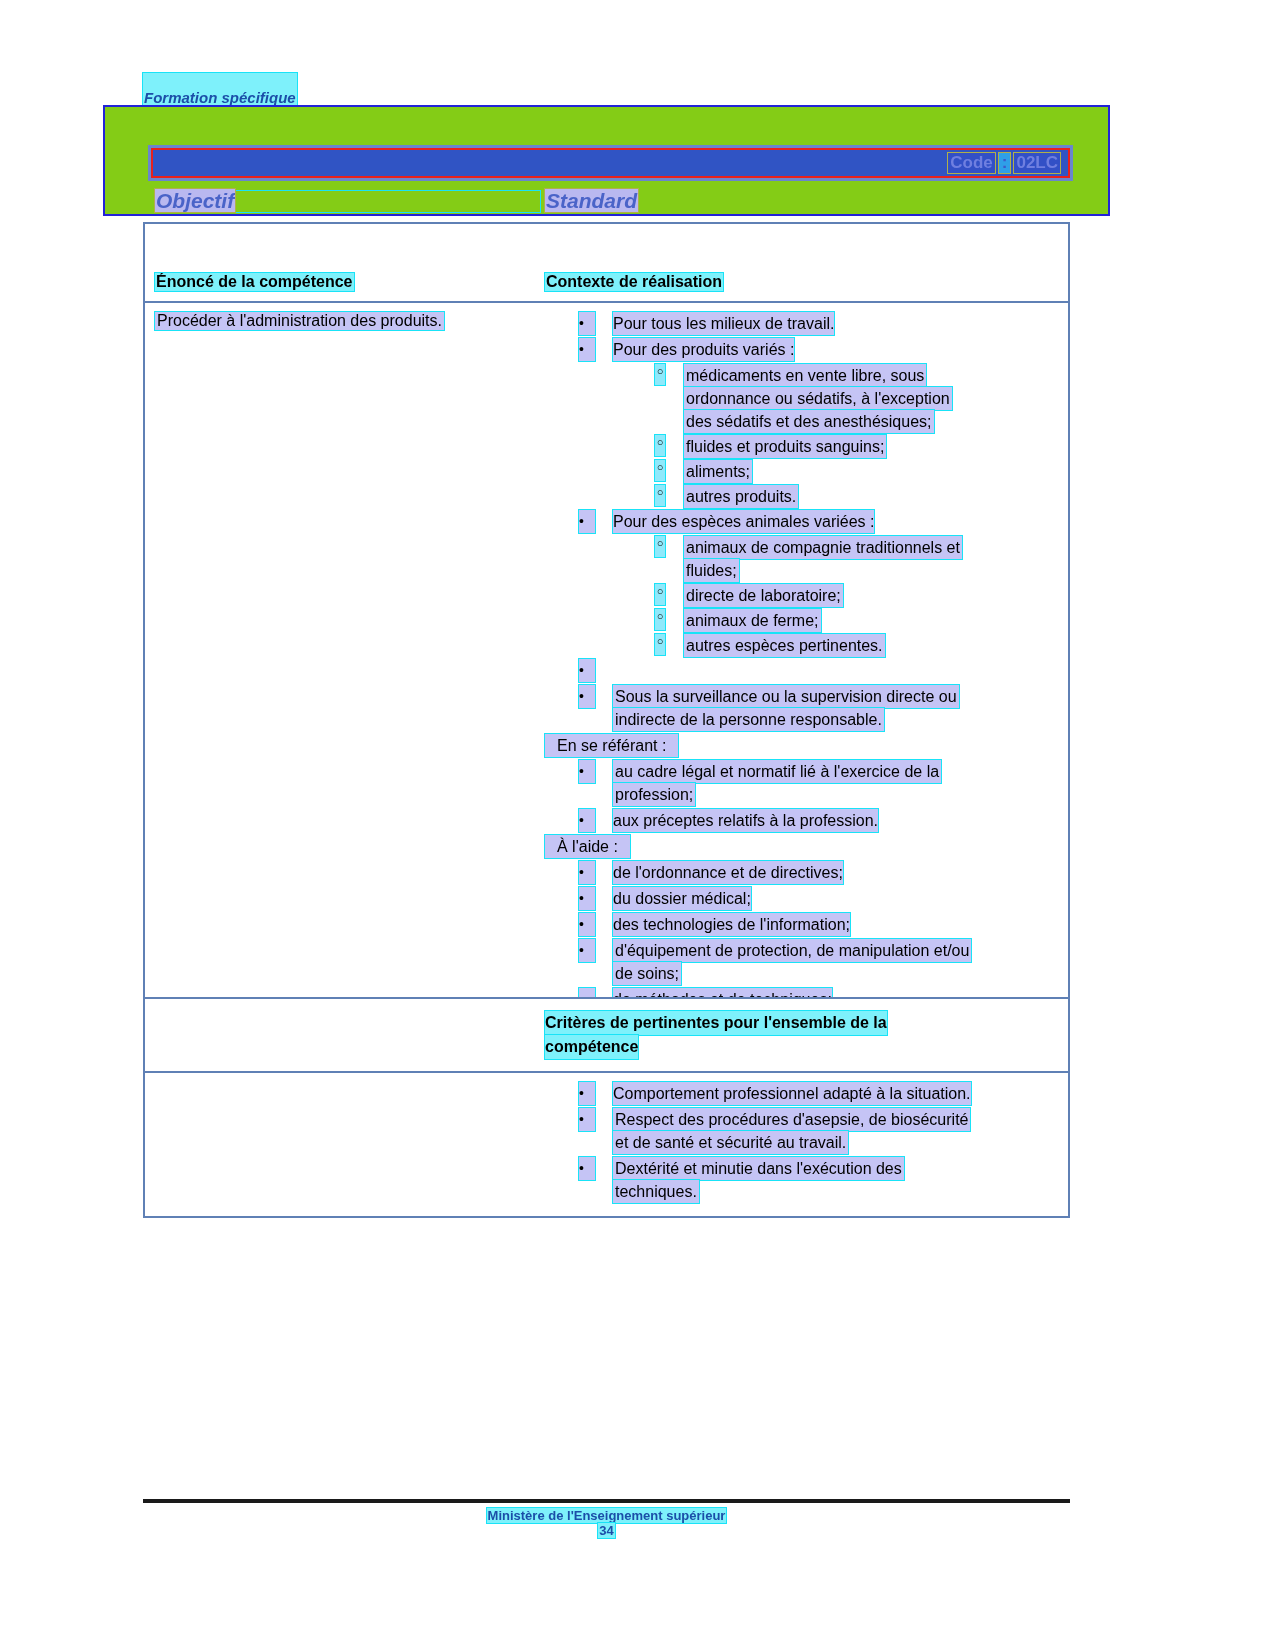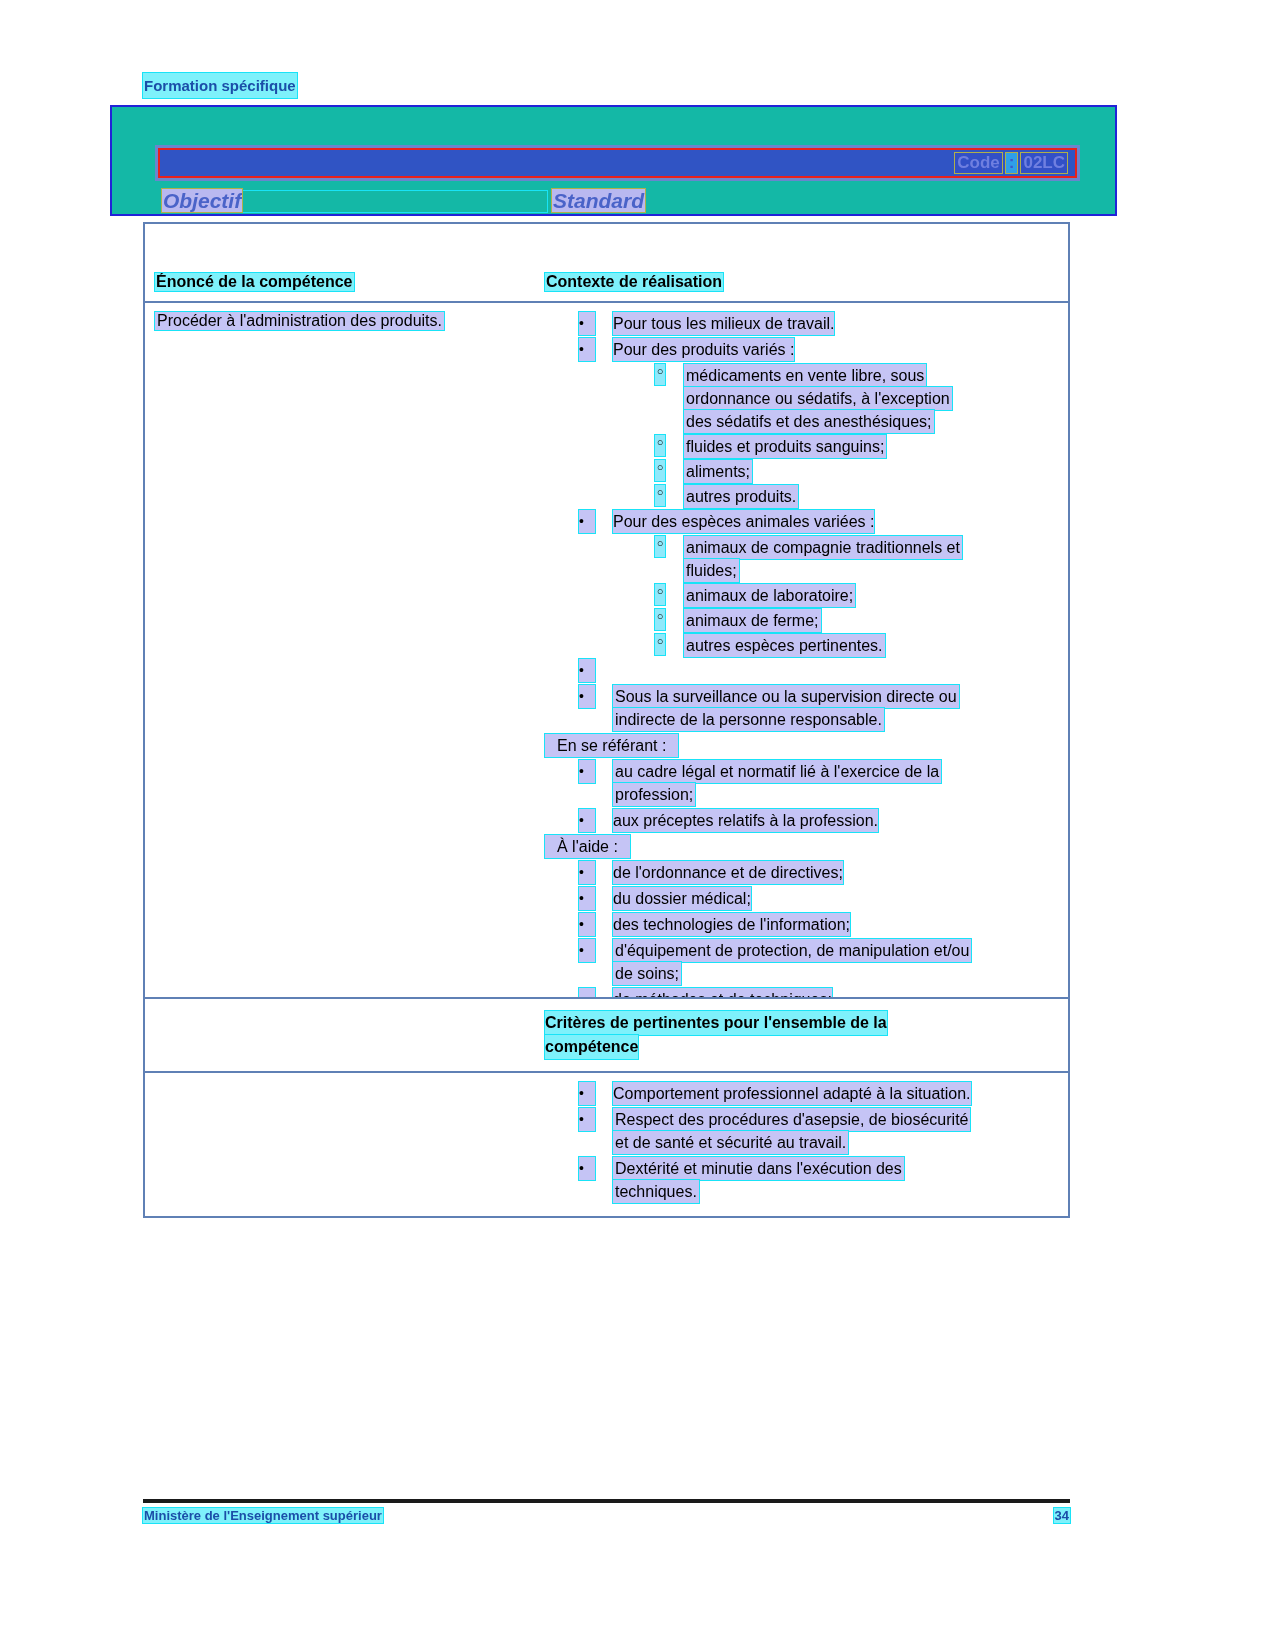"Formation spécifique" #doc-kicker .hl-cy { font-style: none -> italic; padding: 4px 1px -> 16px 1px }
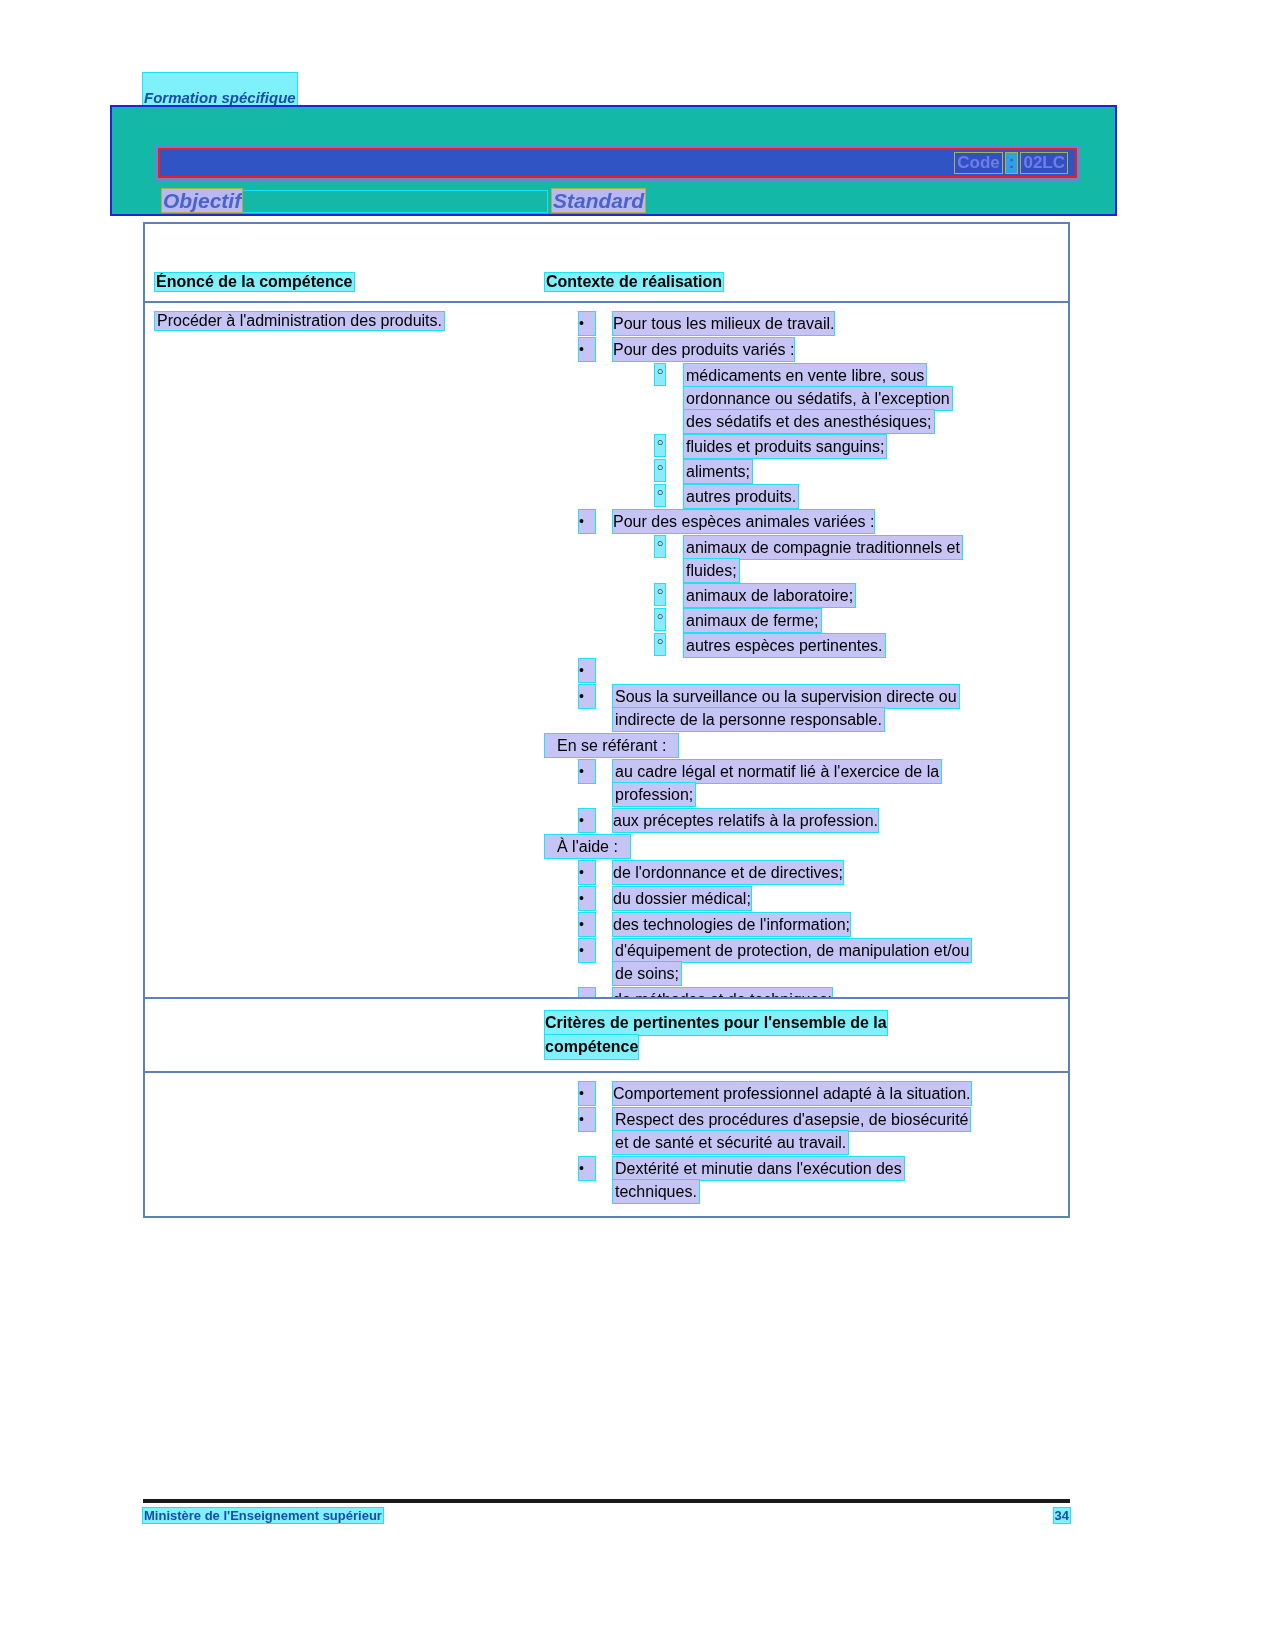"Code" #banner { background: #14b8a6 -> #84cc16; margin-left: 7px -> none }
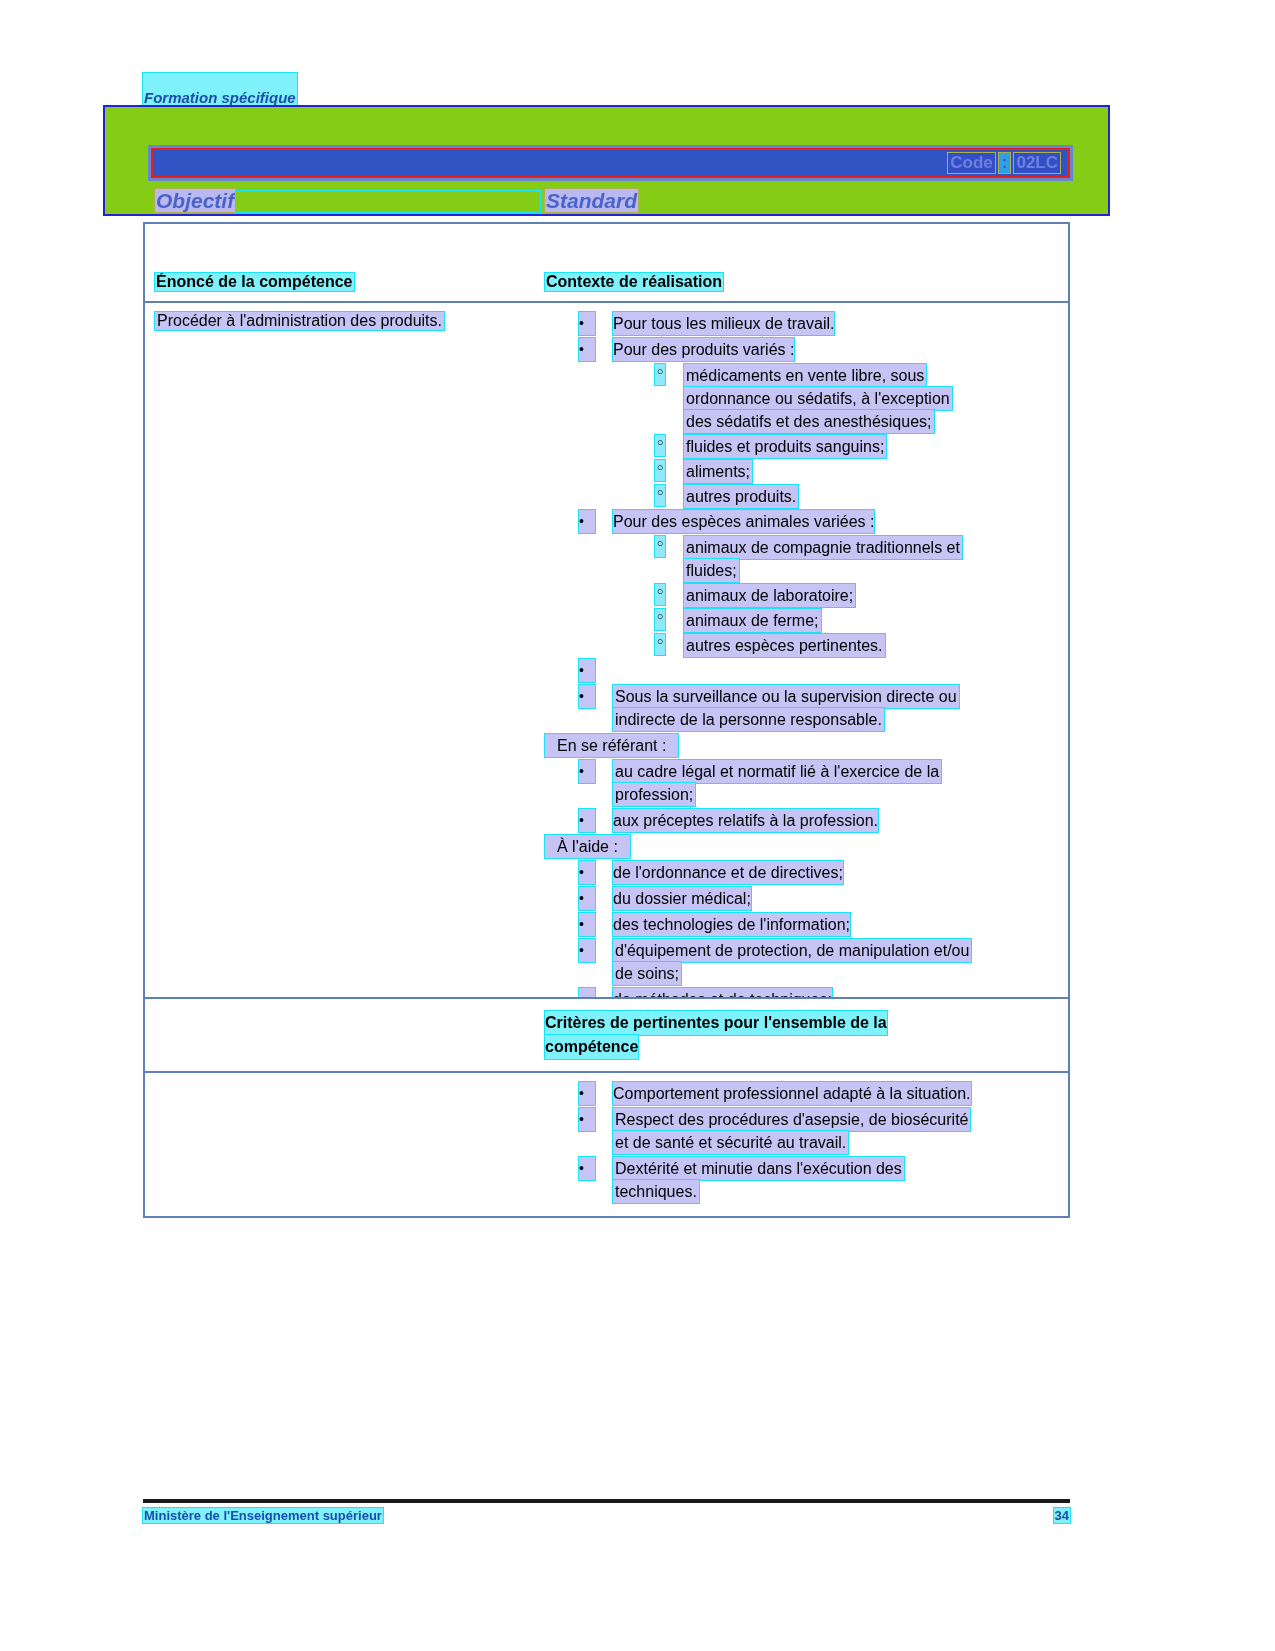"animaux de laboratoire;" span.hl { text: animaux -> directe }
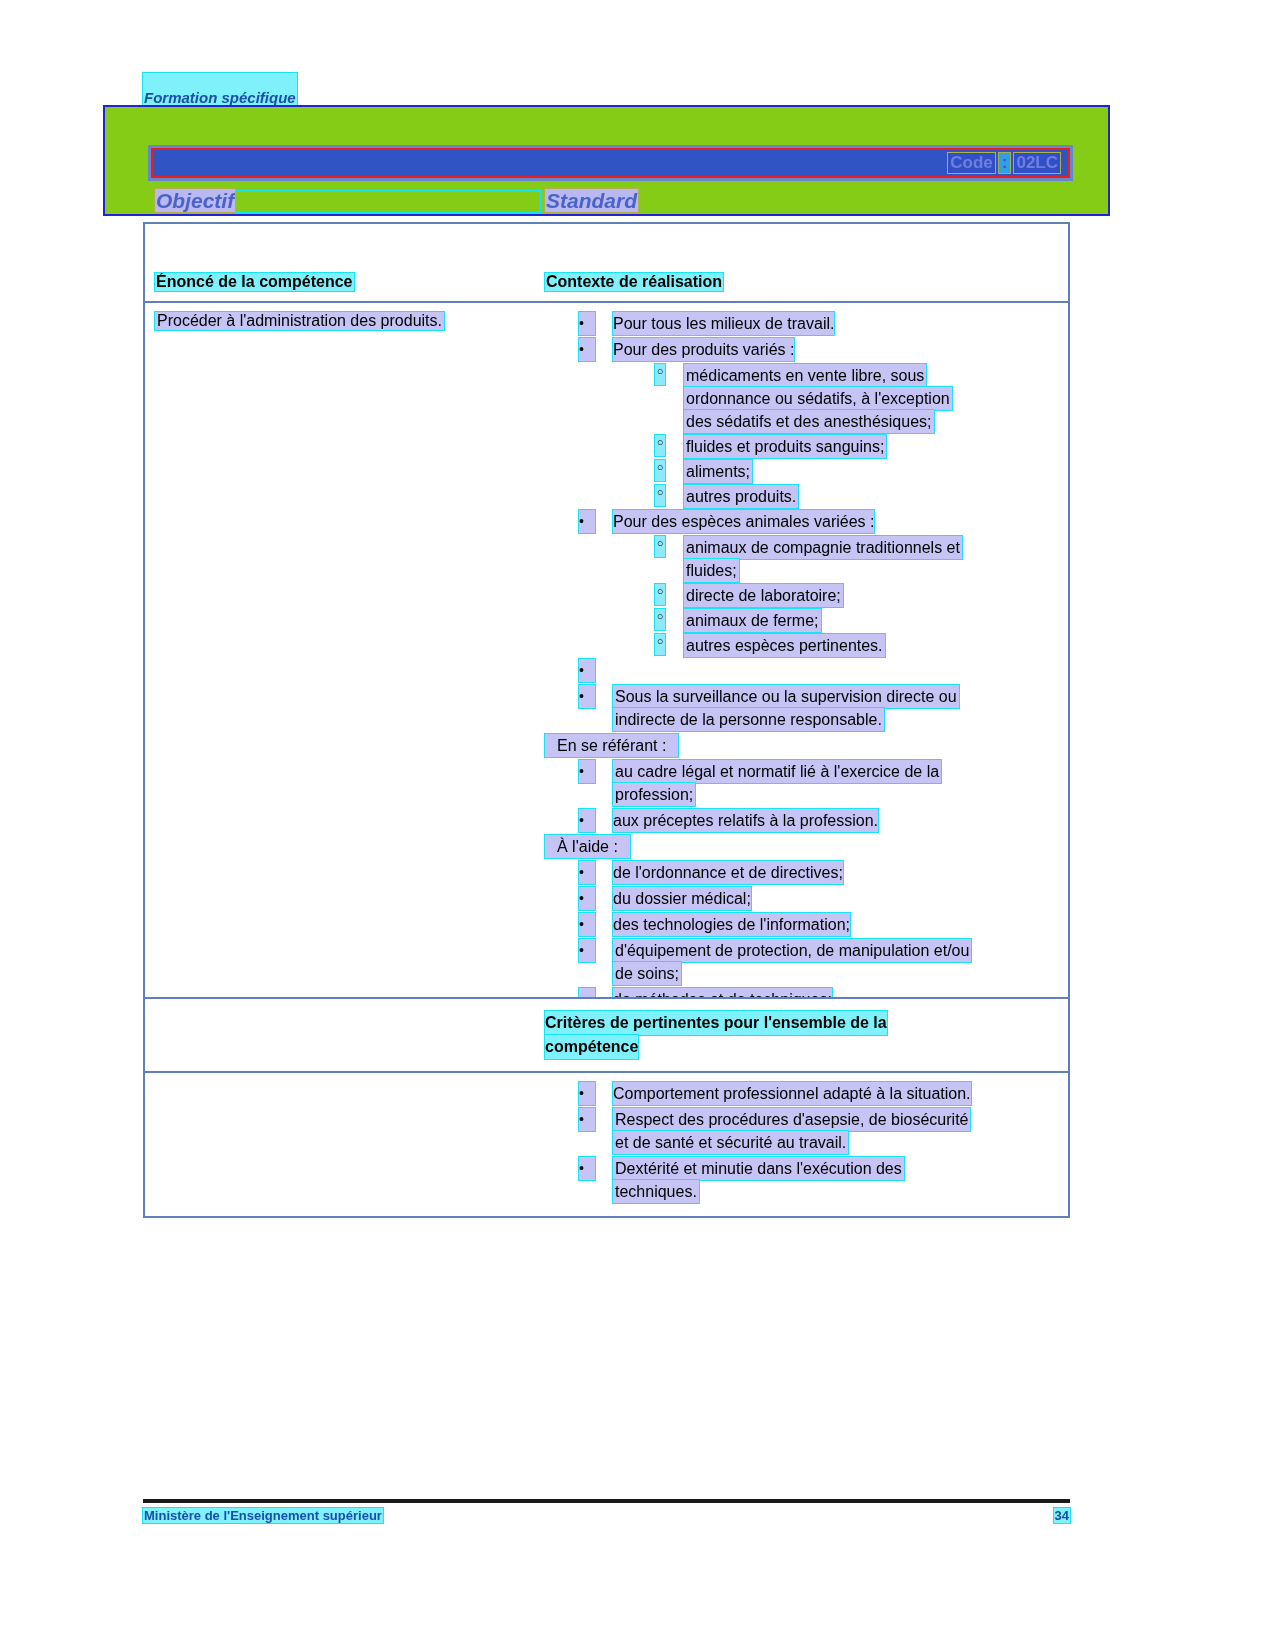"Ministère de l'Enseignement supérieur" #footer { flex-direction: none -> column }
